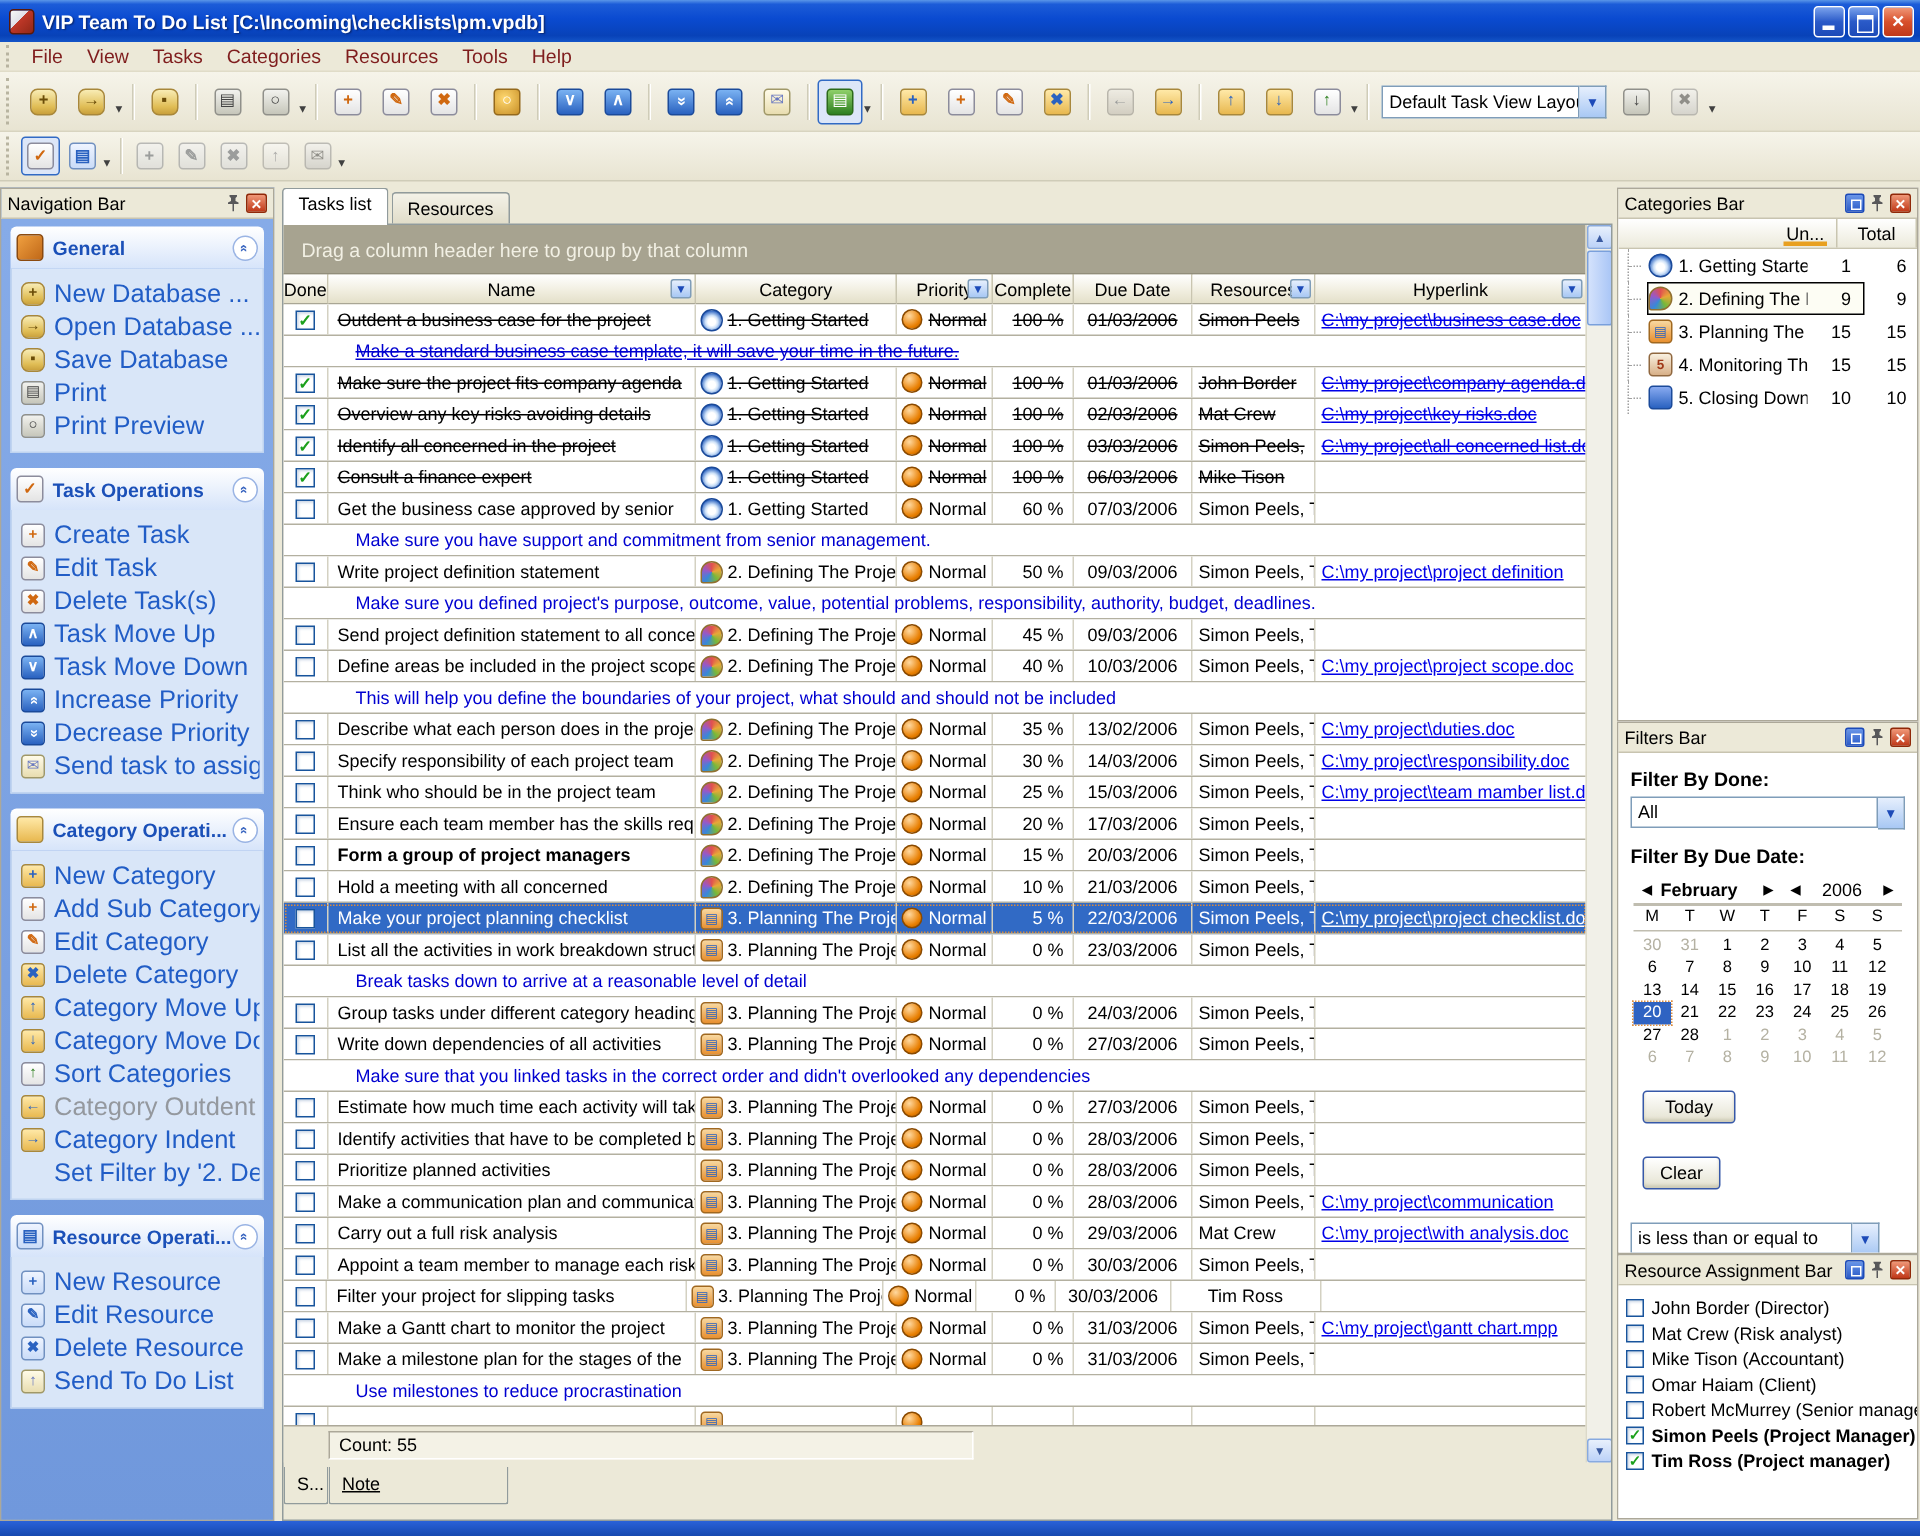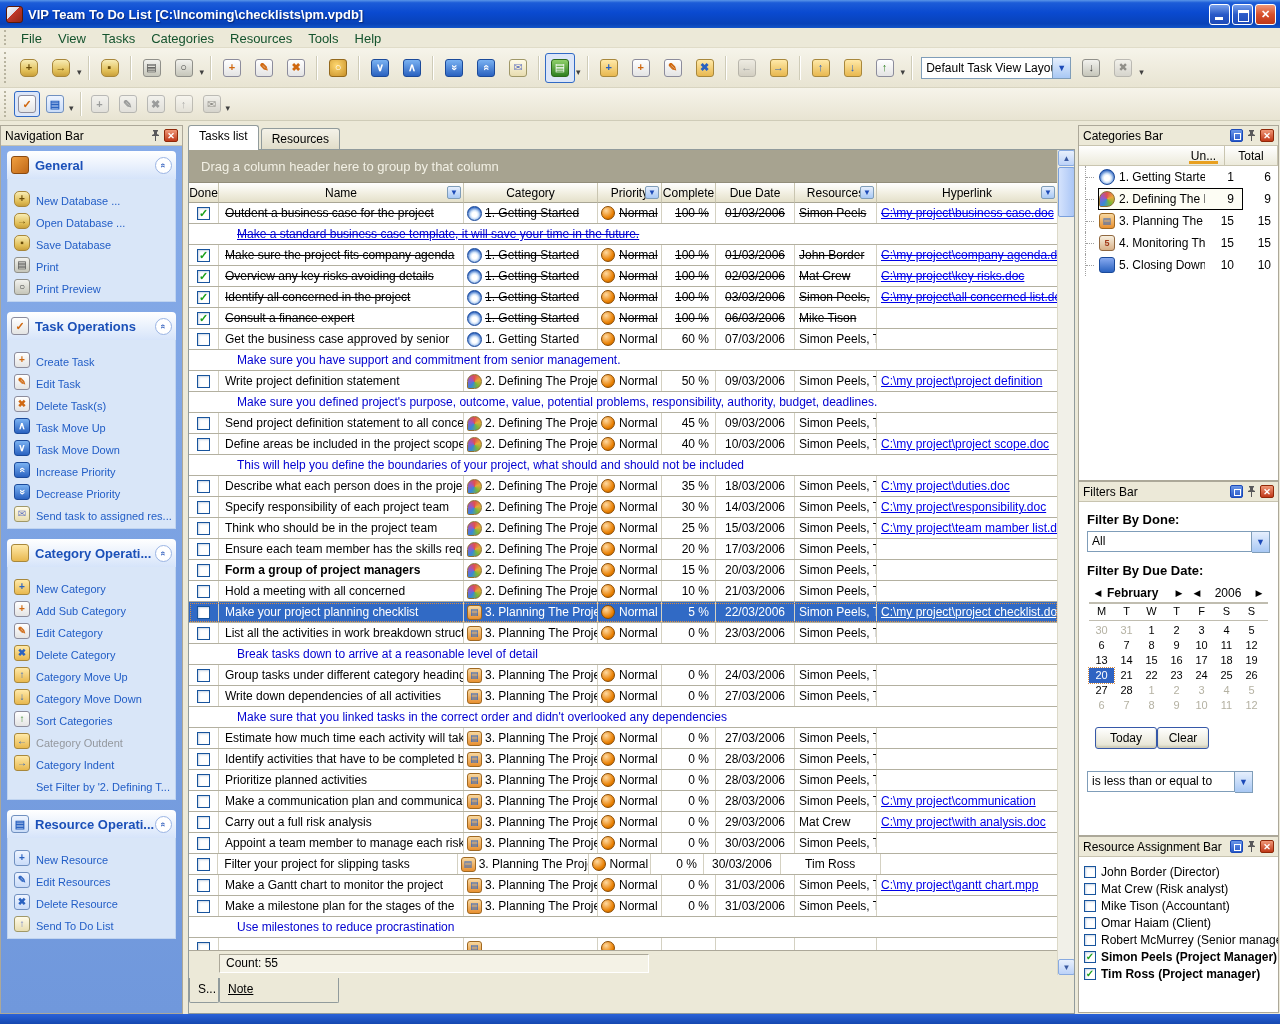"File" .menu-item { color: #14532d -> #7f1d1d }
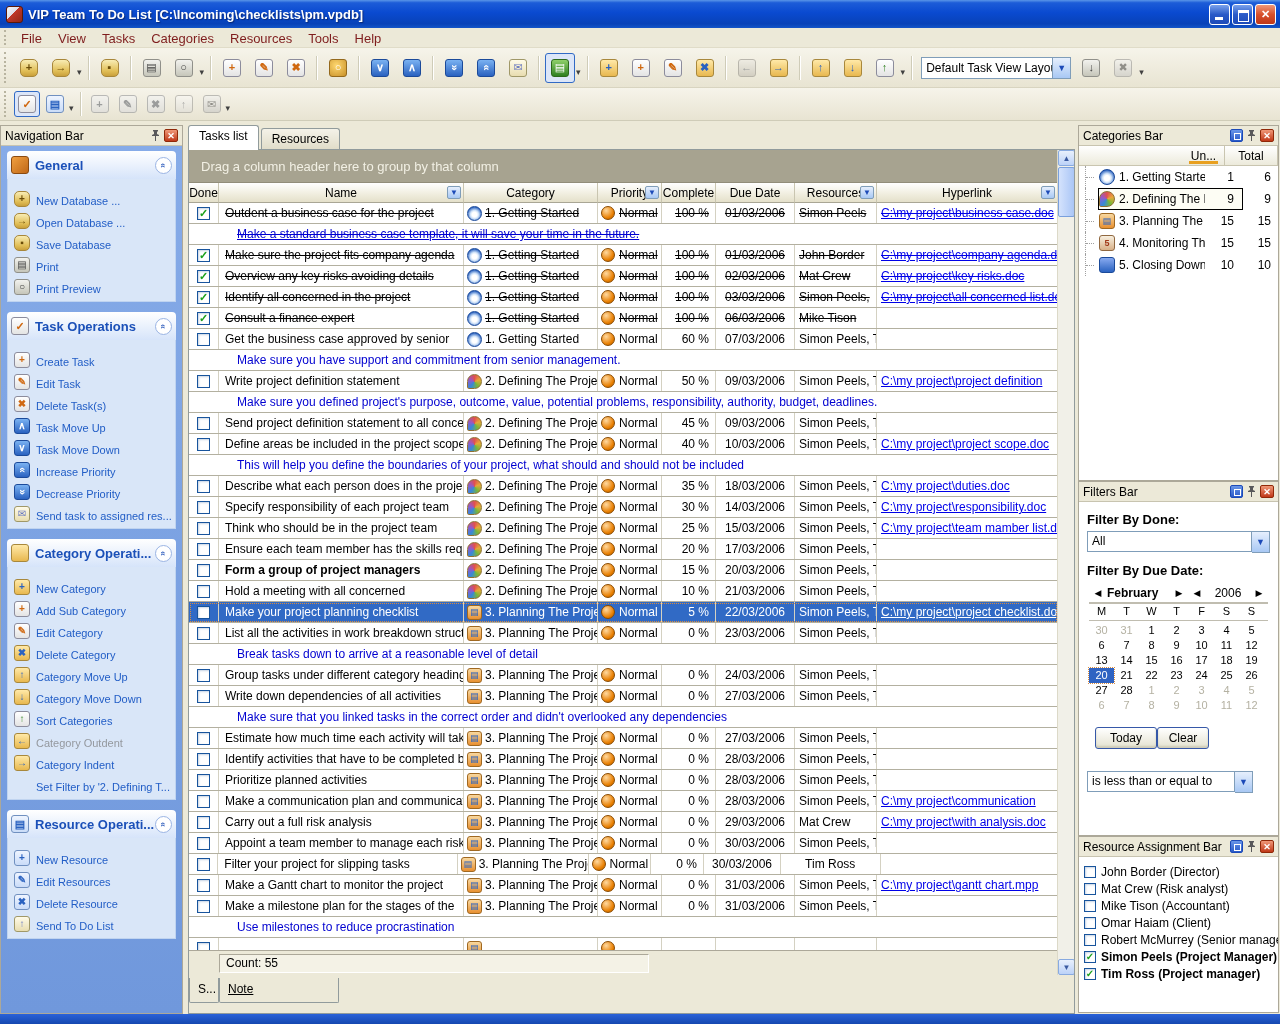"New Database ..." .ng-item { align-items: flex-end -> center; font-size: 11px -> 17px }
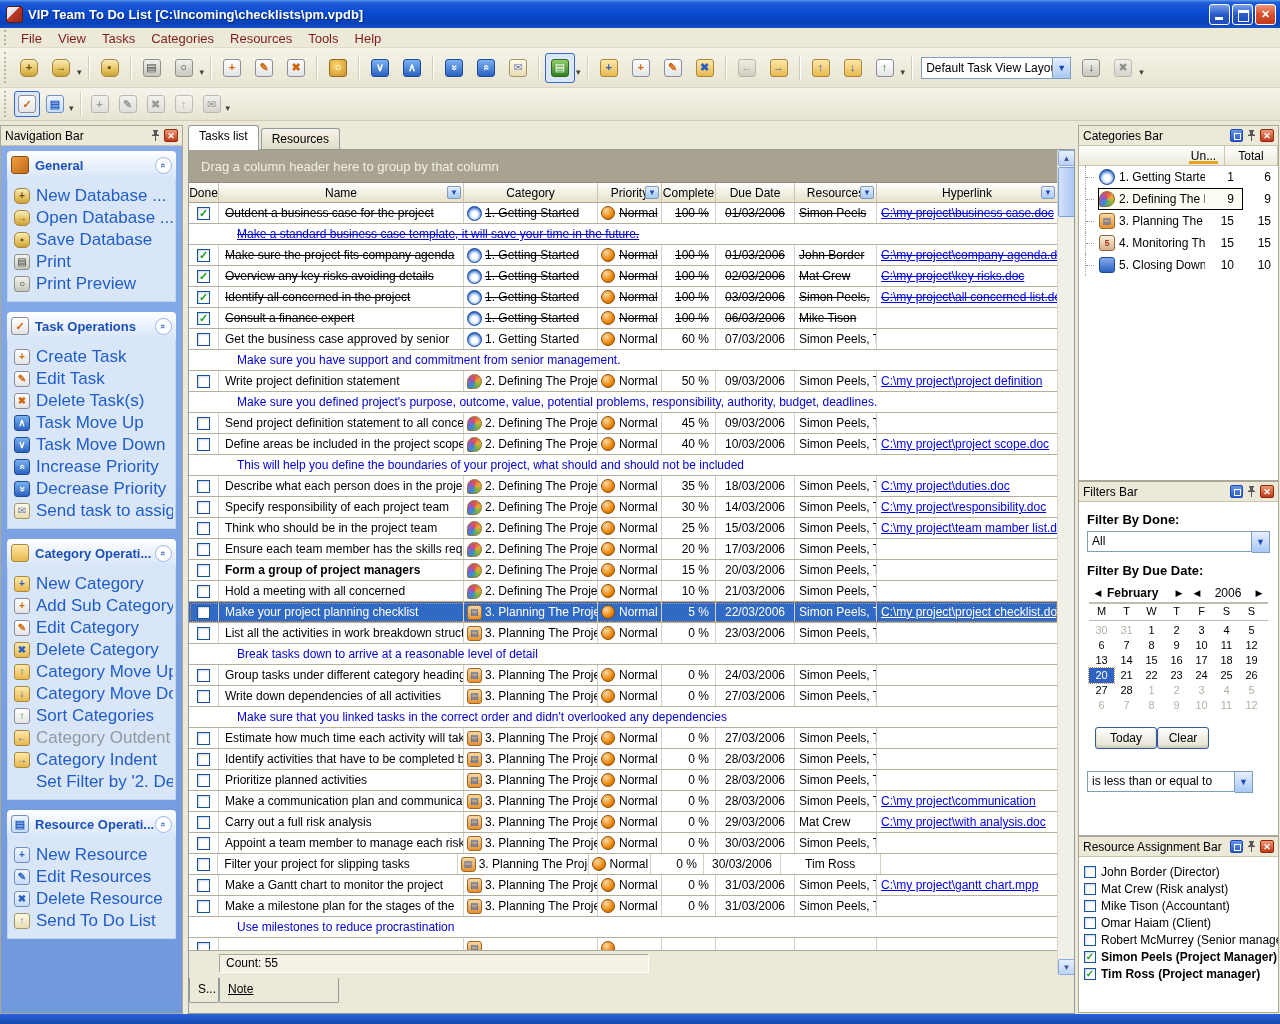"18/03/2006" span.txt { text: 18/03/2006 -> 13/02/2006 }
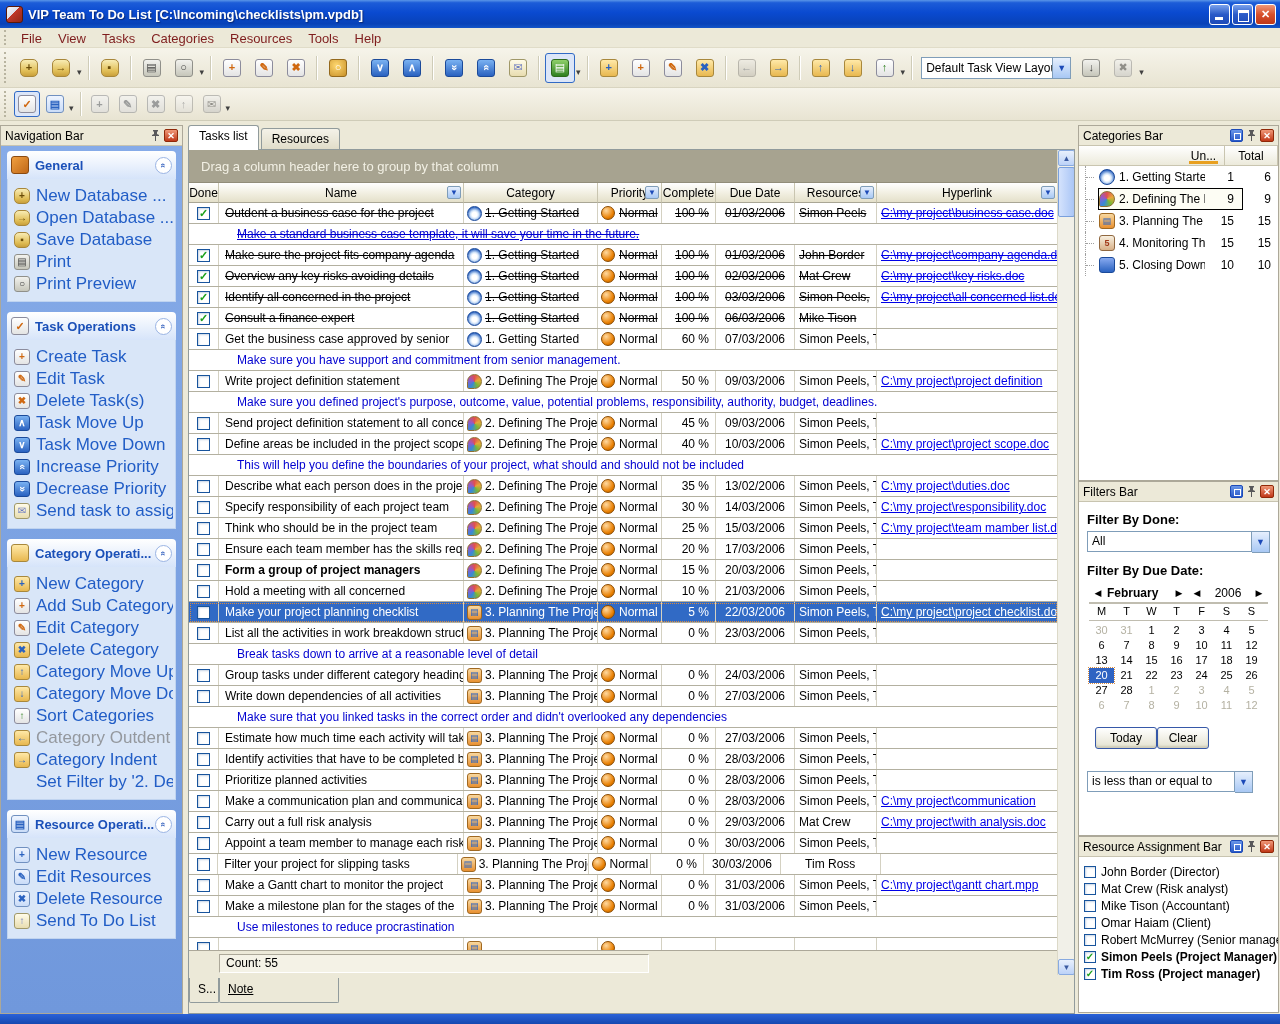"Today" .f-btnrow { flex-direction: none -> column; gap: none -> 22px }
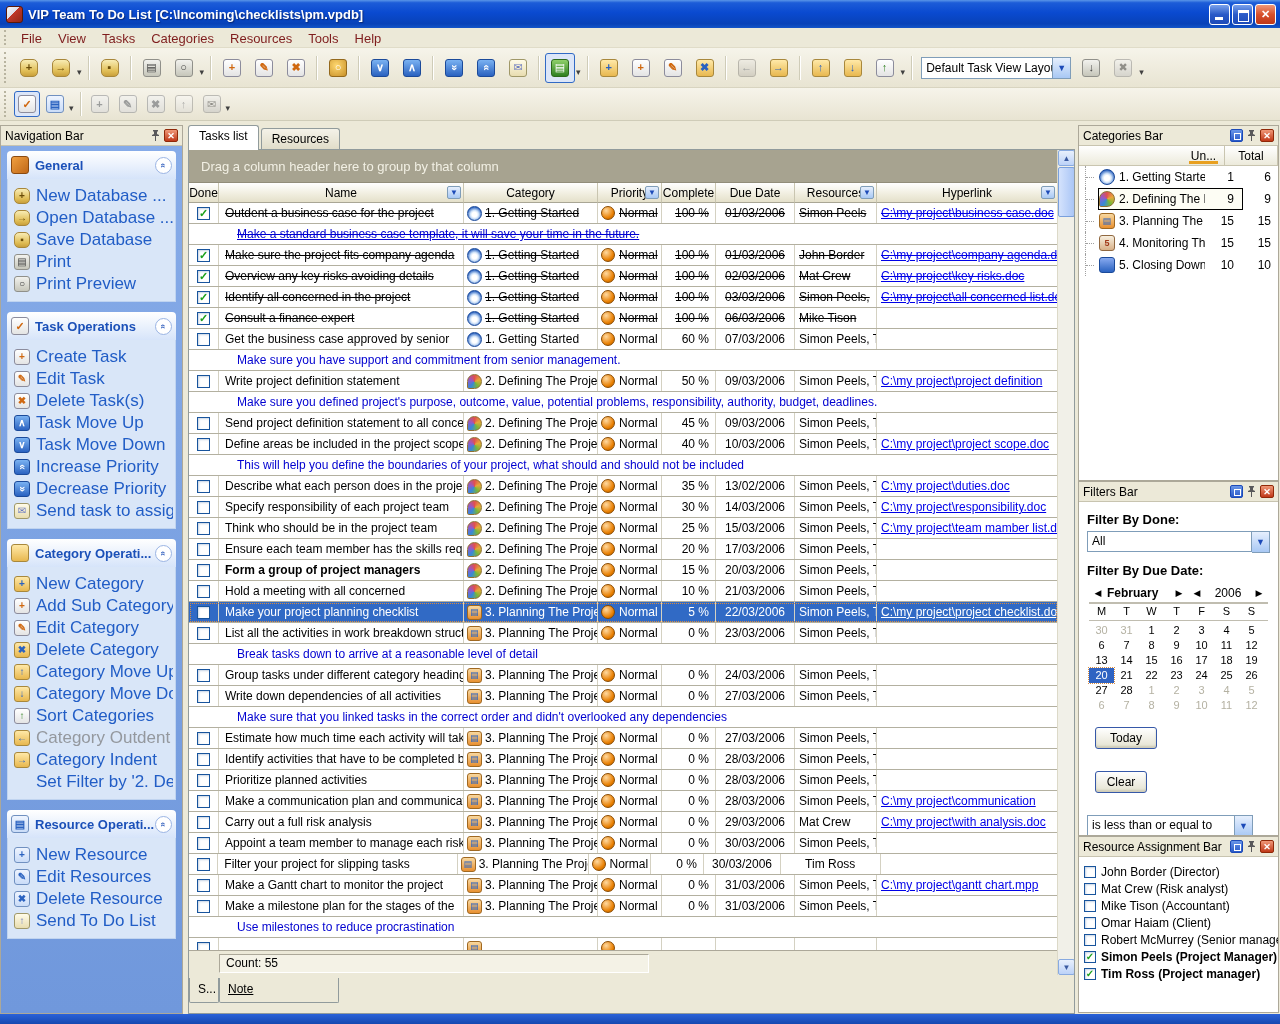"Edit Resources" span { text: Resources -> Resource }
